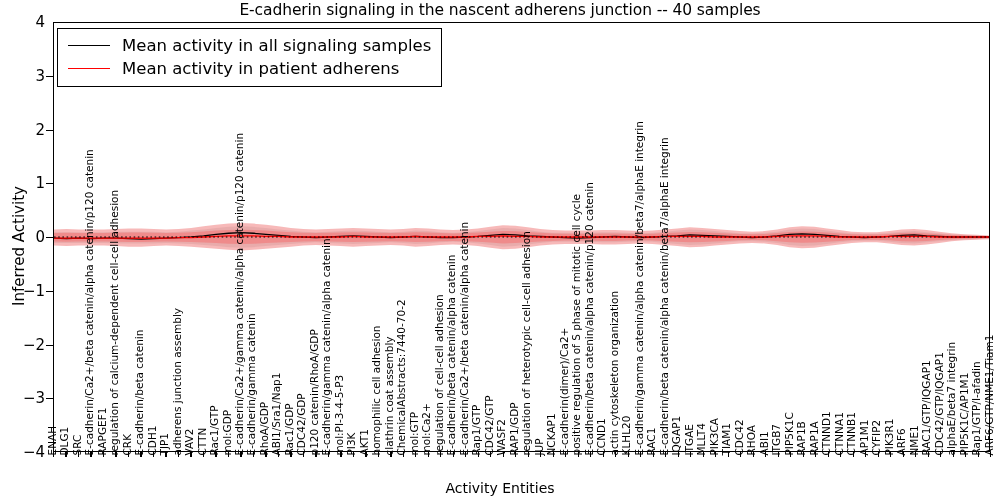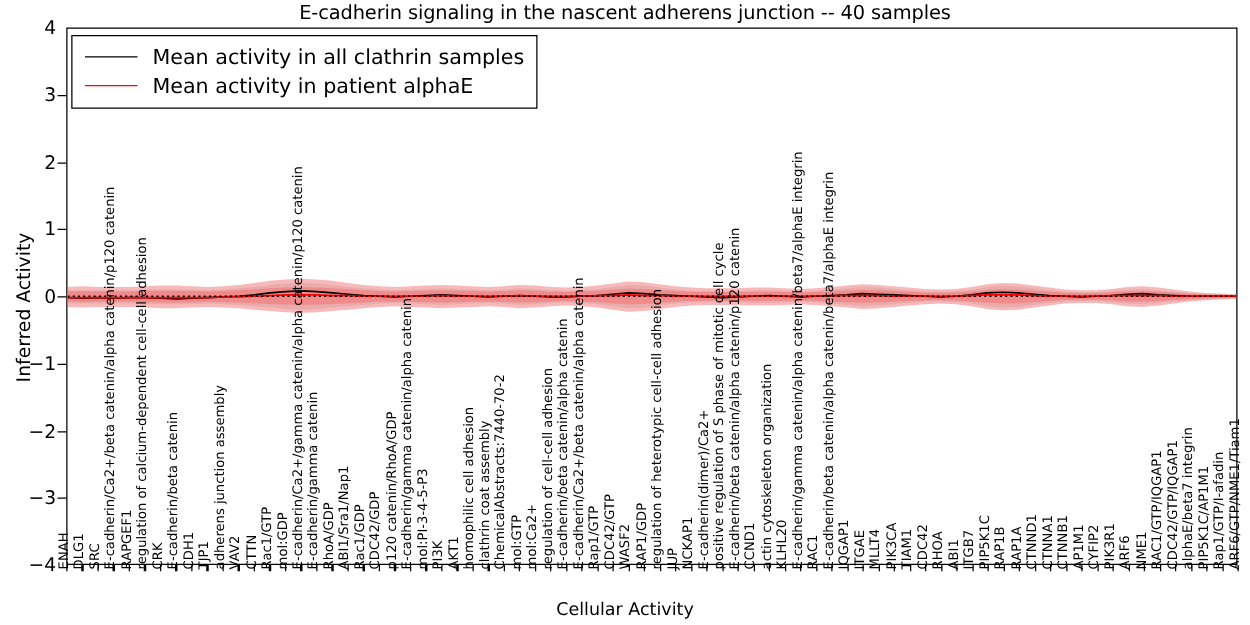"Mean activity in all clathrin" span.lgtxt { text: clathrin -> signaling }
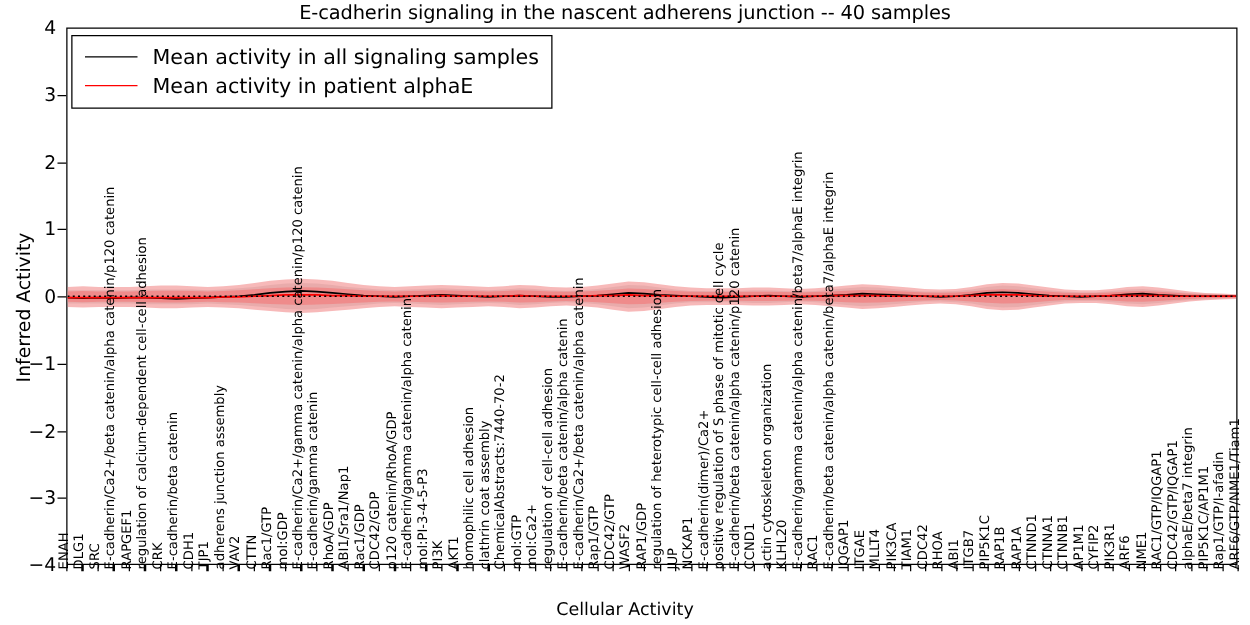"Mean activity in patient alphaE" span.lgtxt { text: alphaE -> adherens }
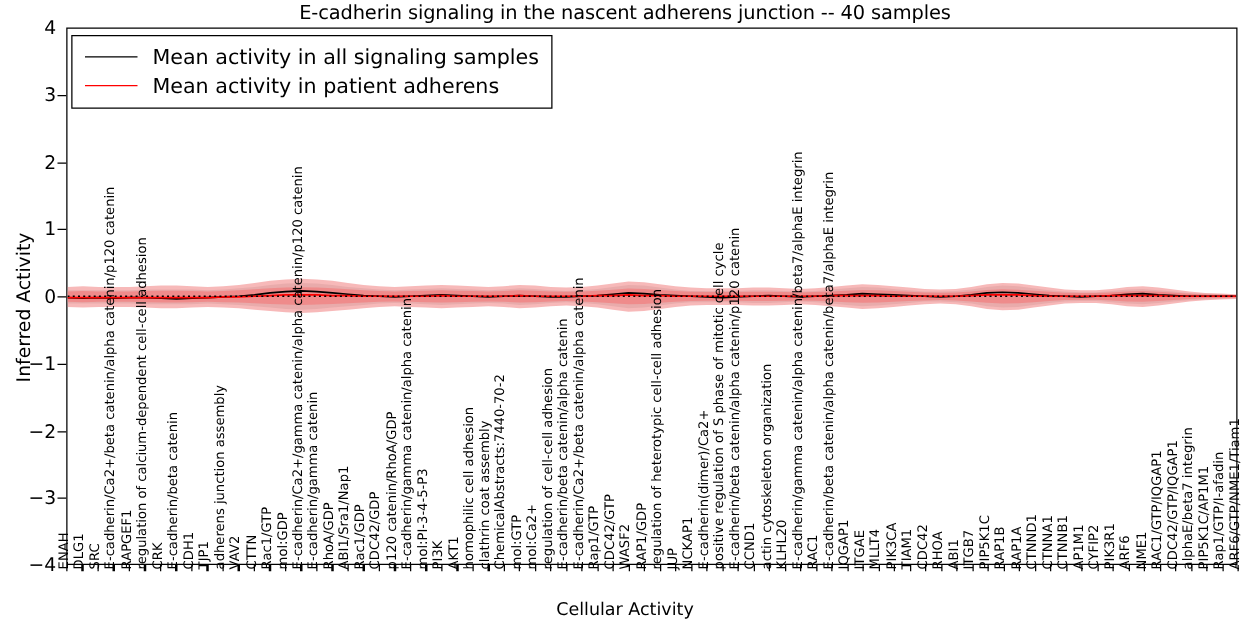"Cellular Activity" div { text: Cellular Activity -> Activity Entities }
